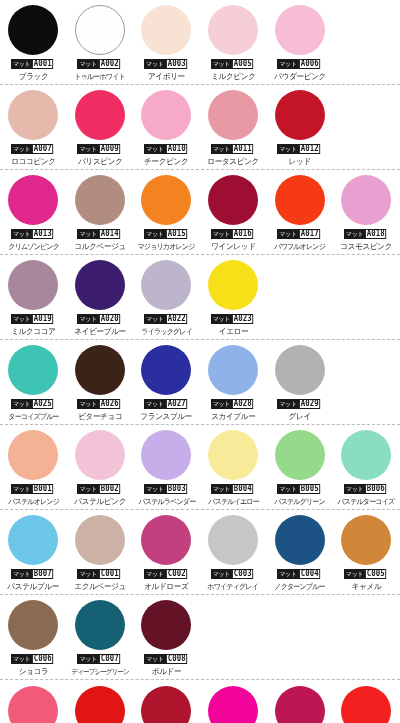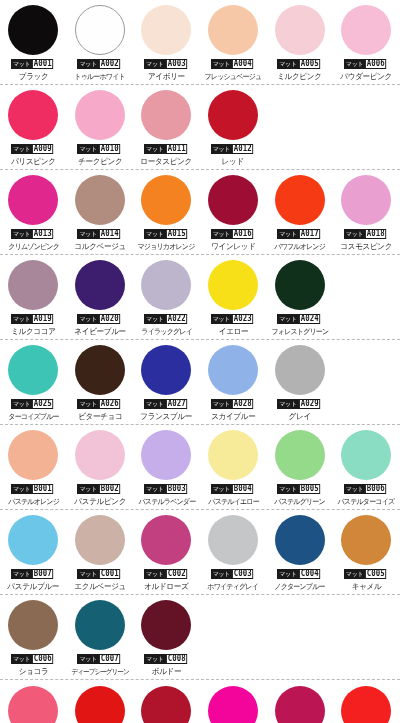"A004" div.swatch { html: <div> <div></div> <div> <span>マット</span> <span>A004</span> </div> <div>フレッシュベージュ</div> </div> -> none }
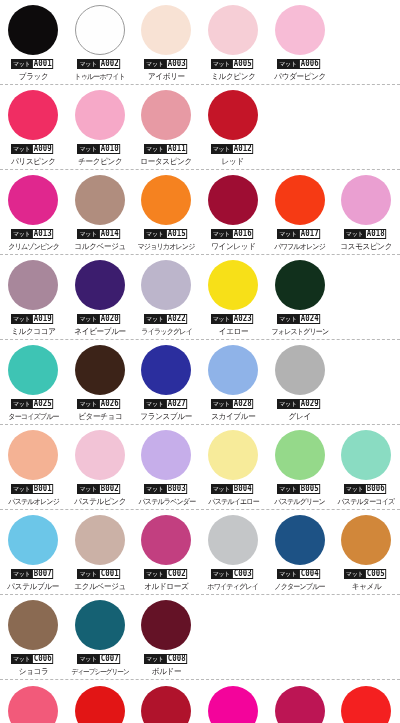"A007" div.swatch { html: none -> <div> <div></div> <div> <span>マット</span> <span>A007</span> </div> <div>ロココピンク</div> </div> }
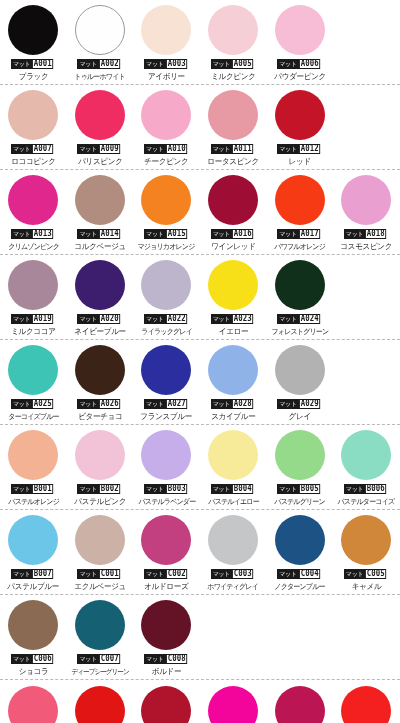"A024" div.swatch { html: <div> <div></div> <div> <span>マット</span> <span>A024</span> </div> <div>フォレストグリーン</div> </div> -> none }
